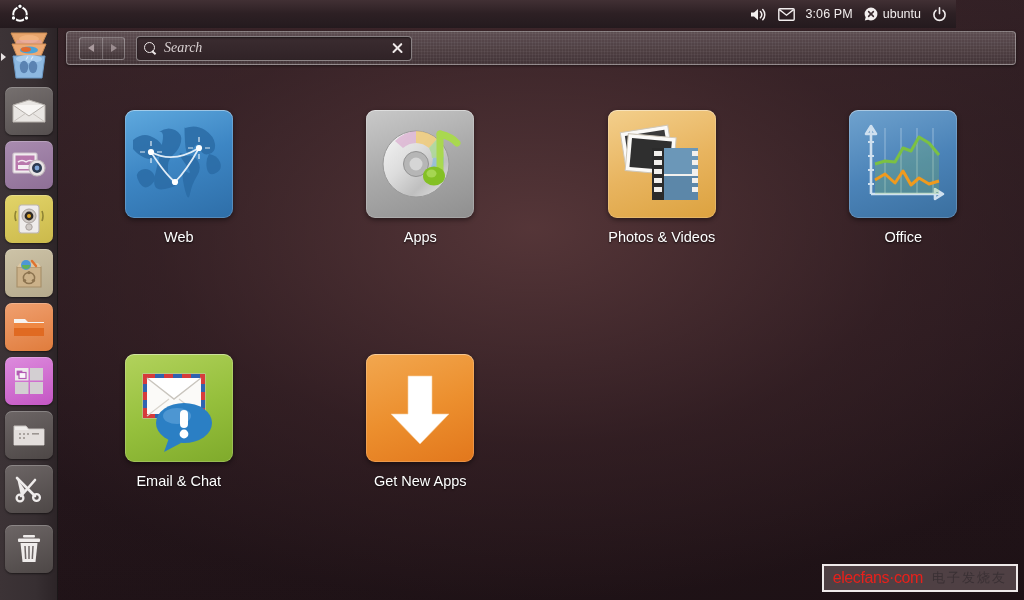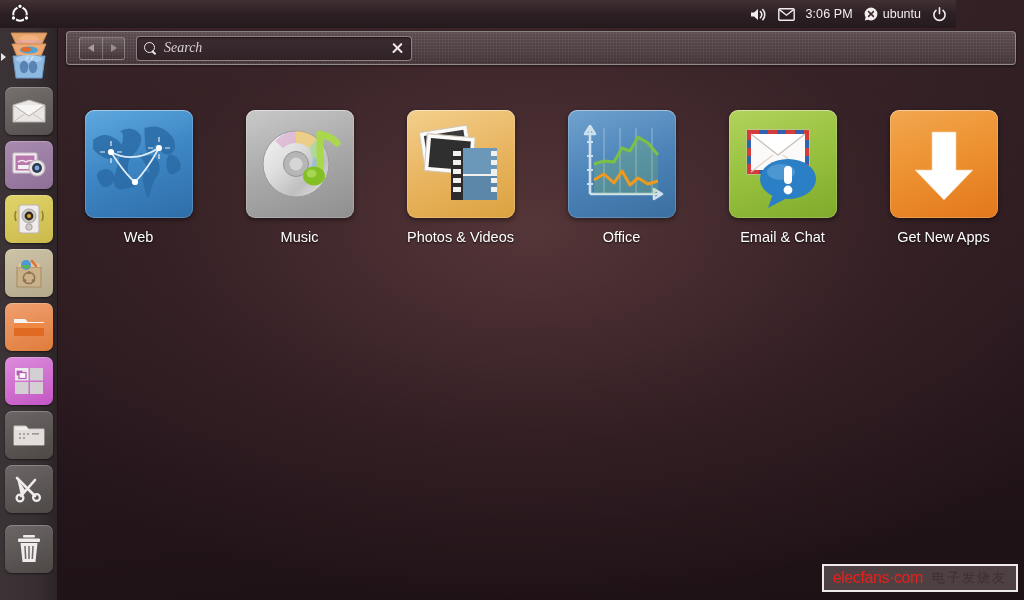"Web" .grid { grid-template-columns: repeat(6,1fr) -> repeat(4,1fr) }
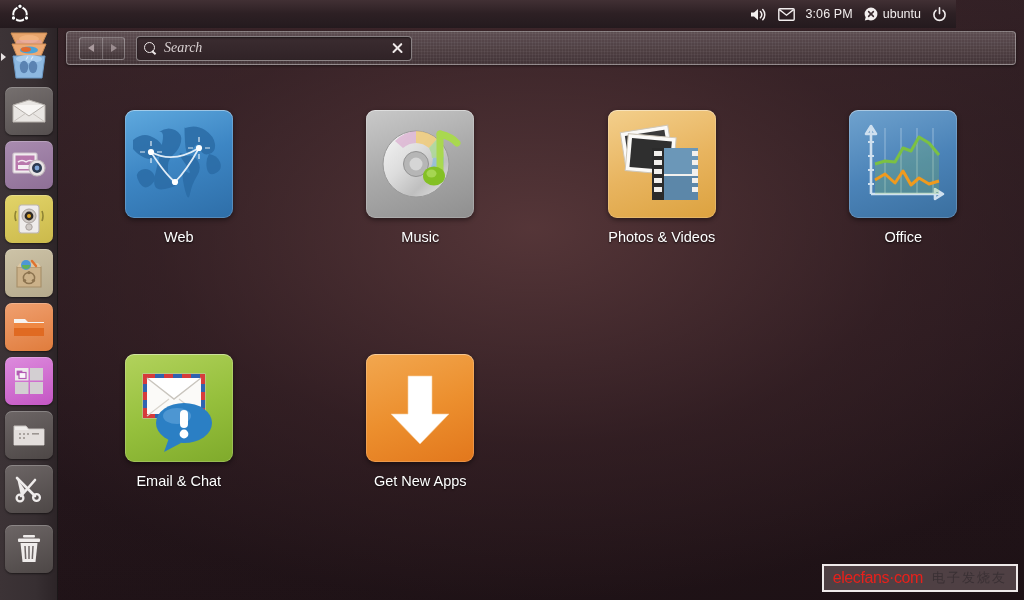"Music" div.cap { text: Music -> Apps }
